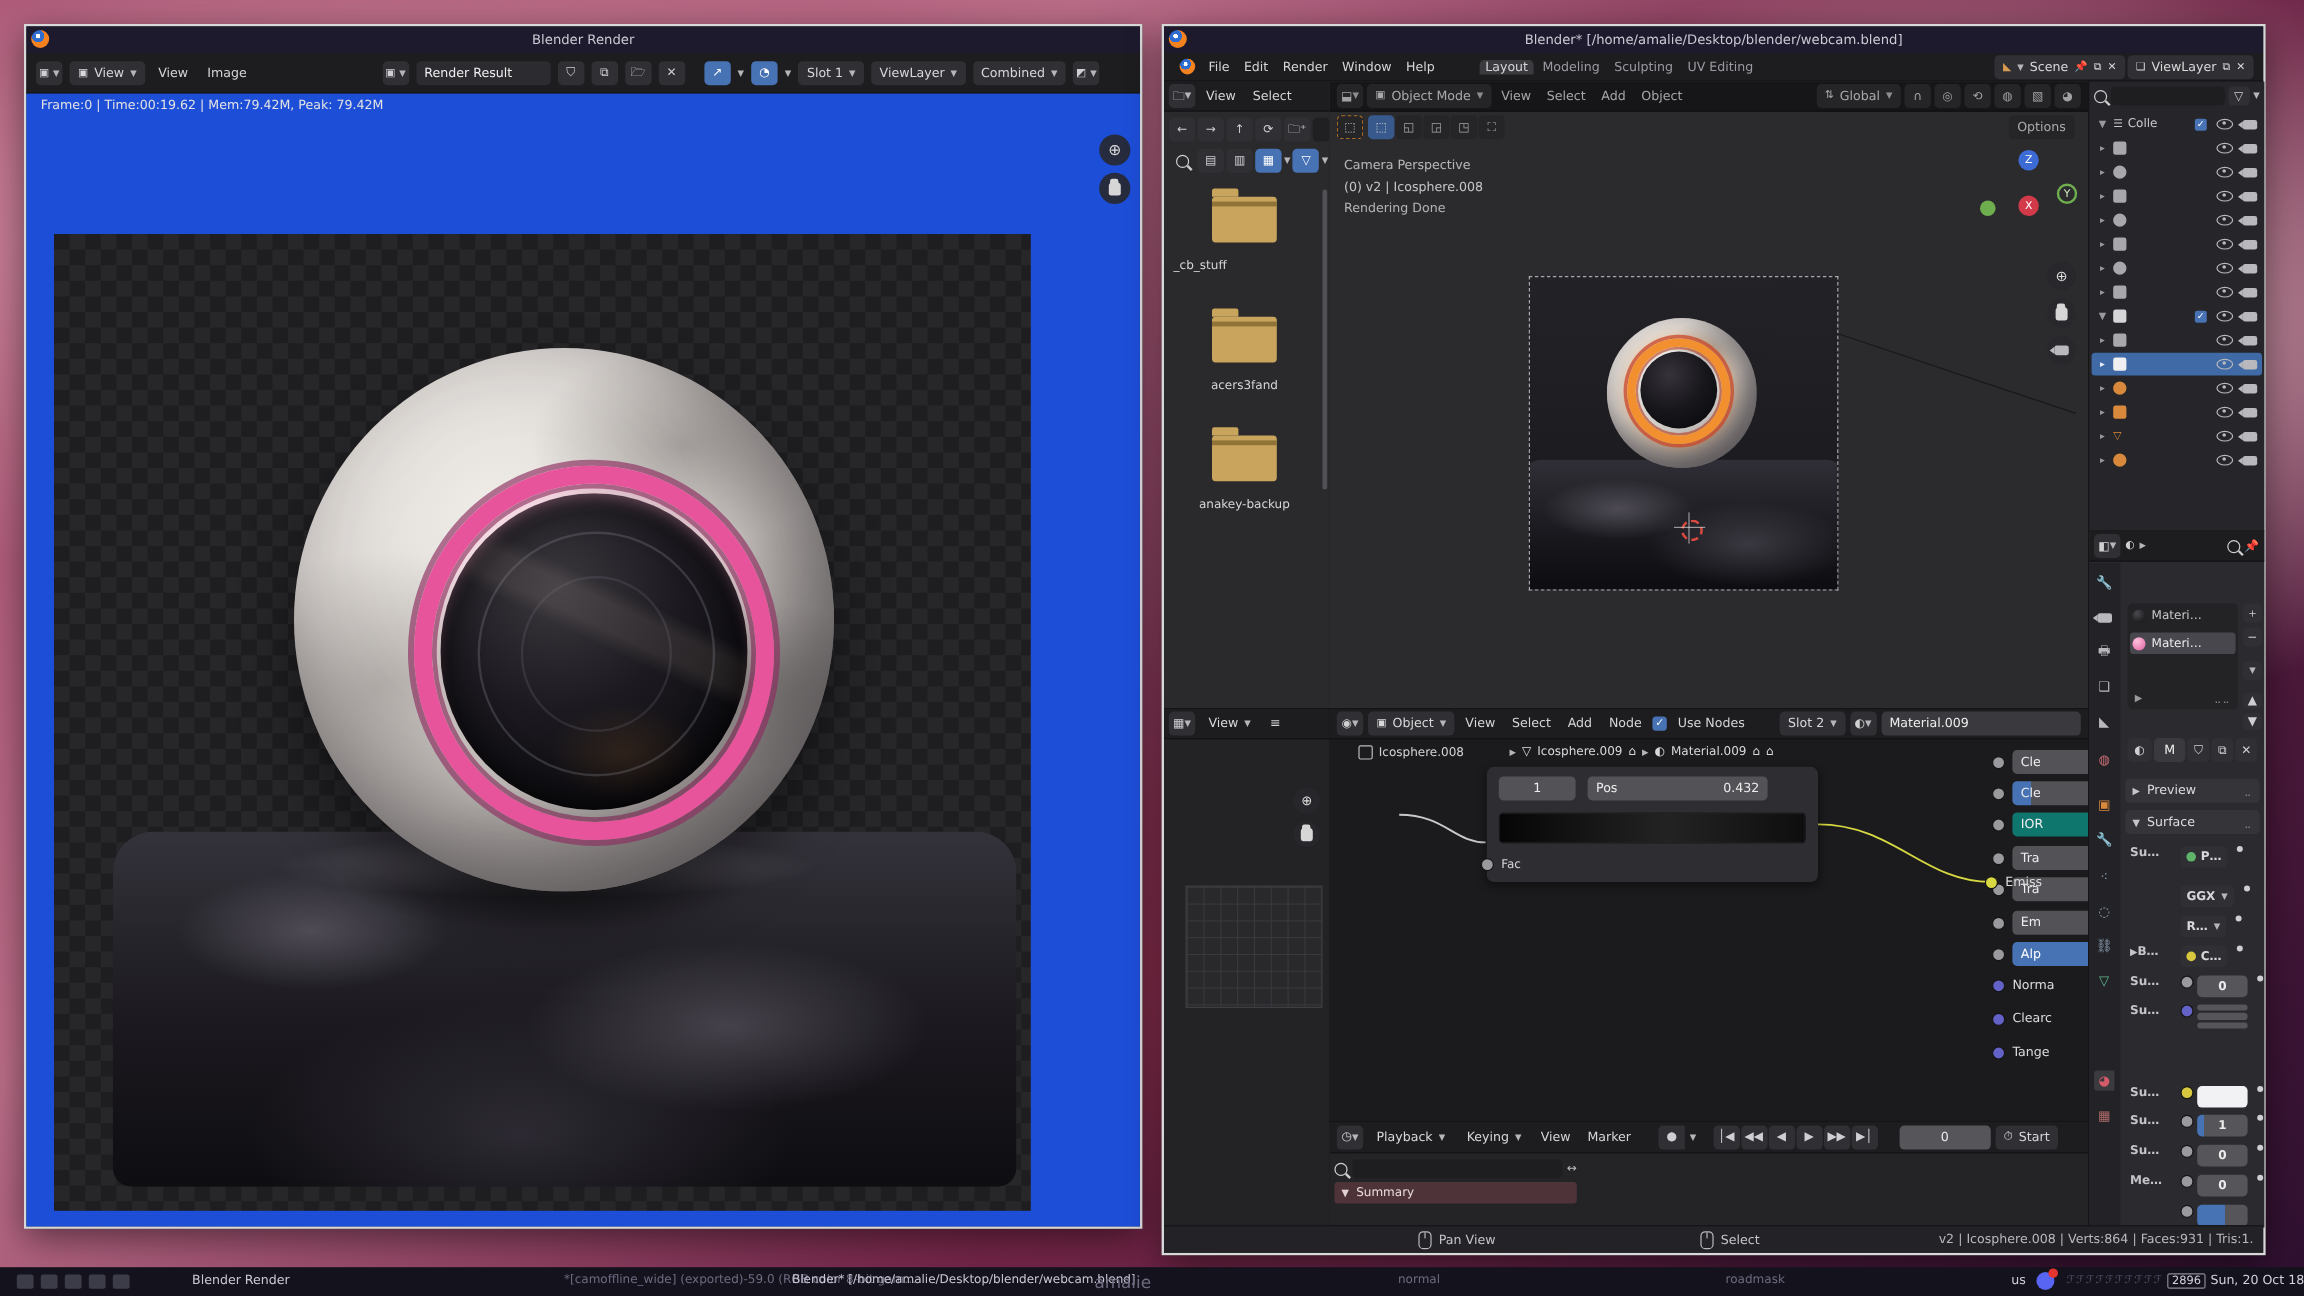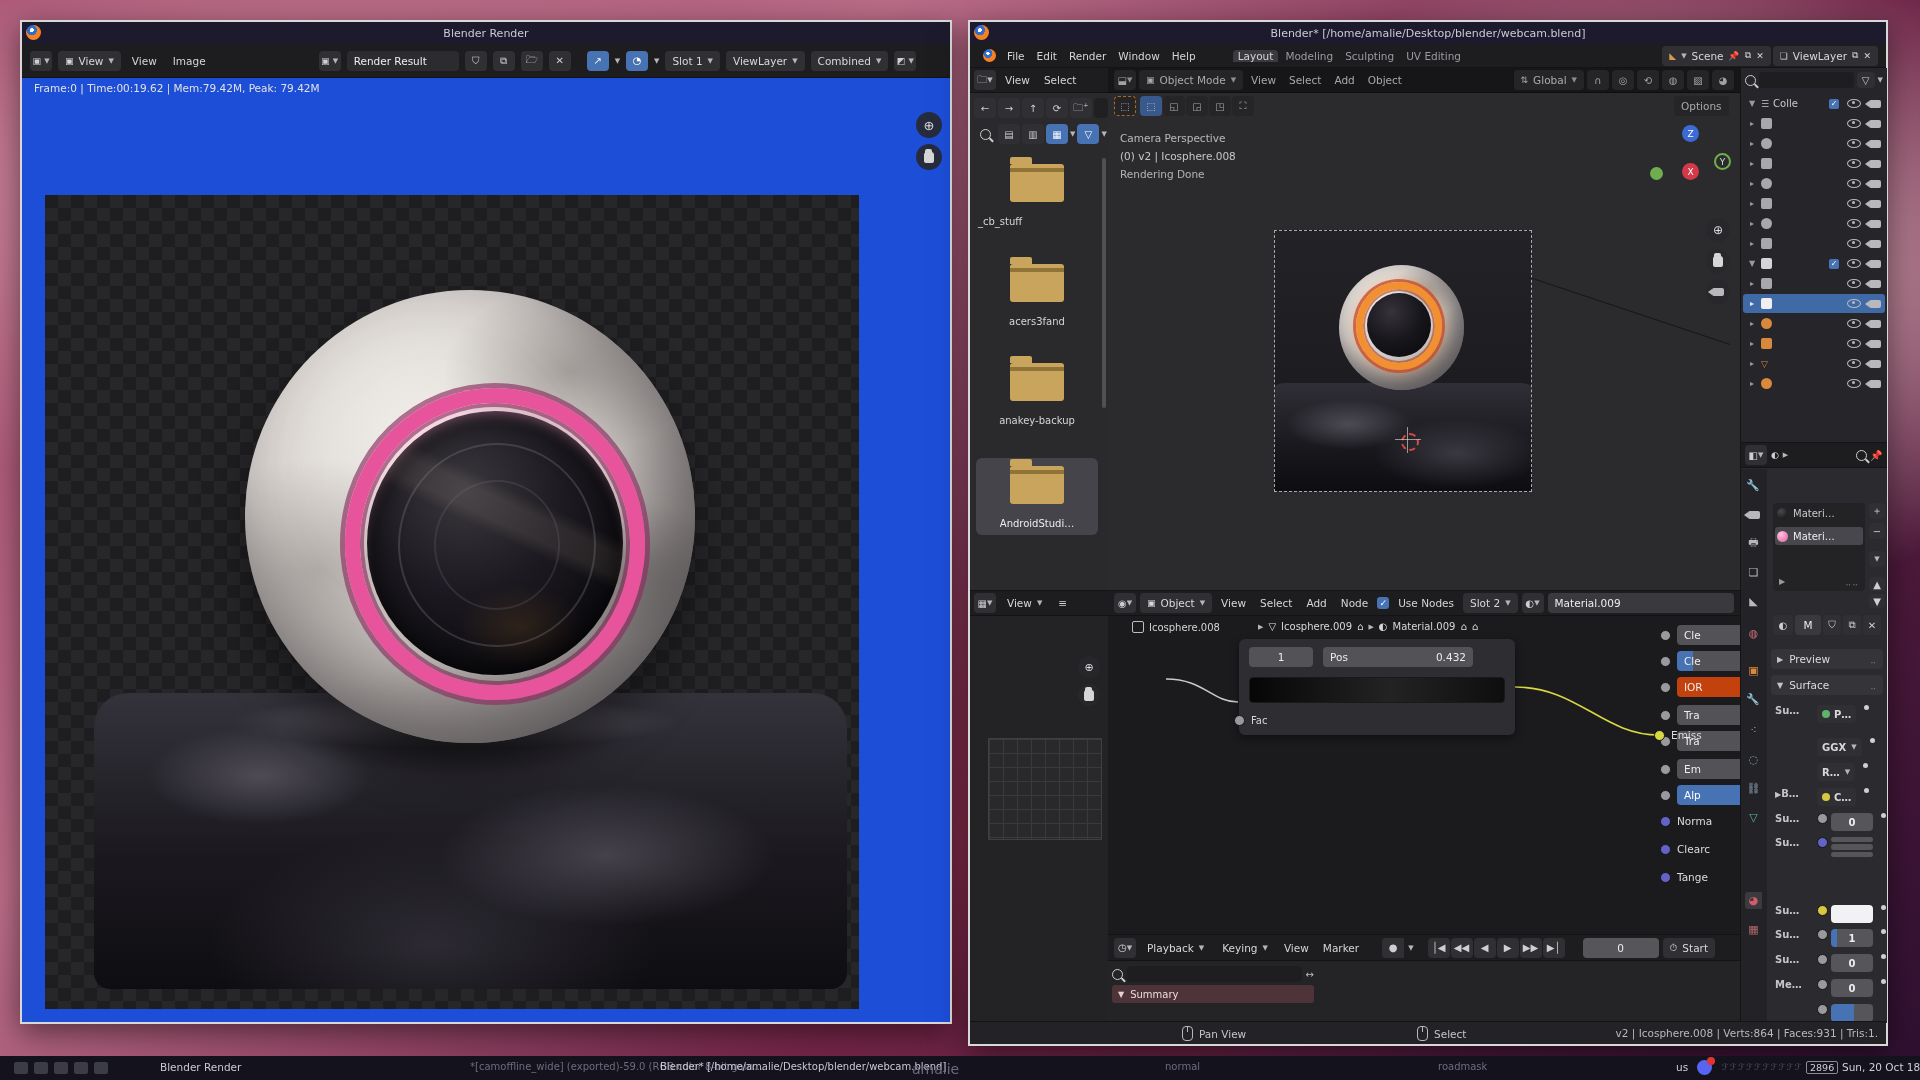"AndroidStudi…" div.abs { html: <div> <span></span> <div>AndroidStudi…</div> </div> -> none }
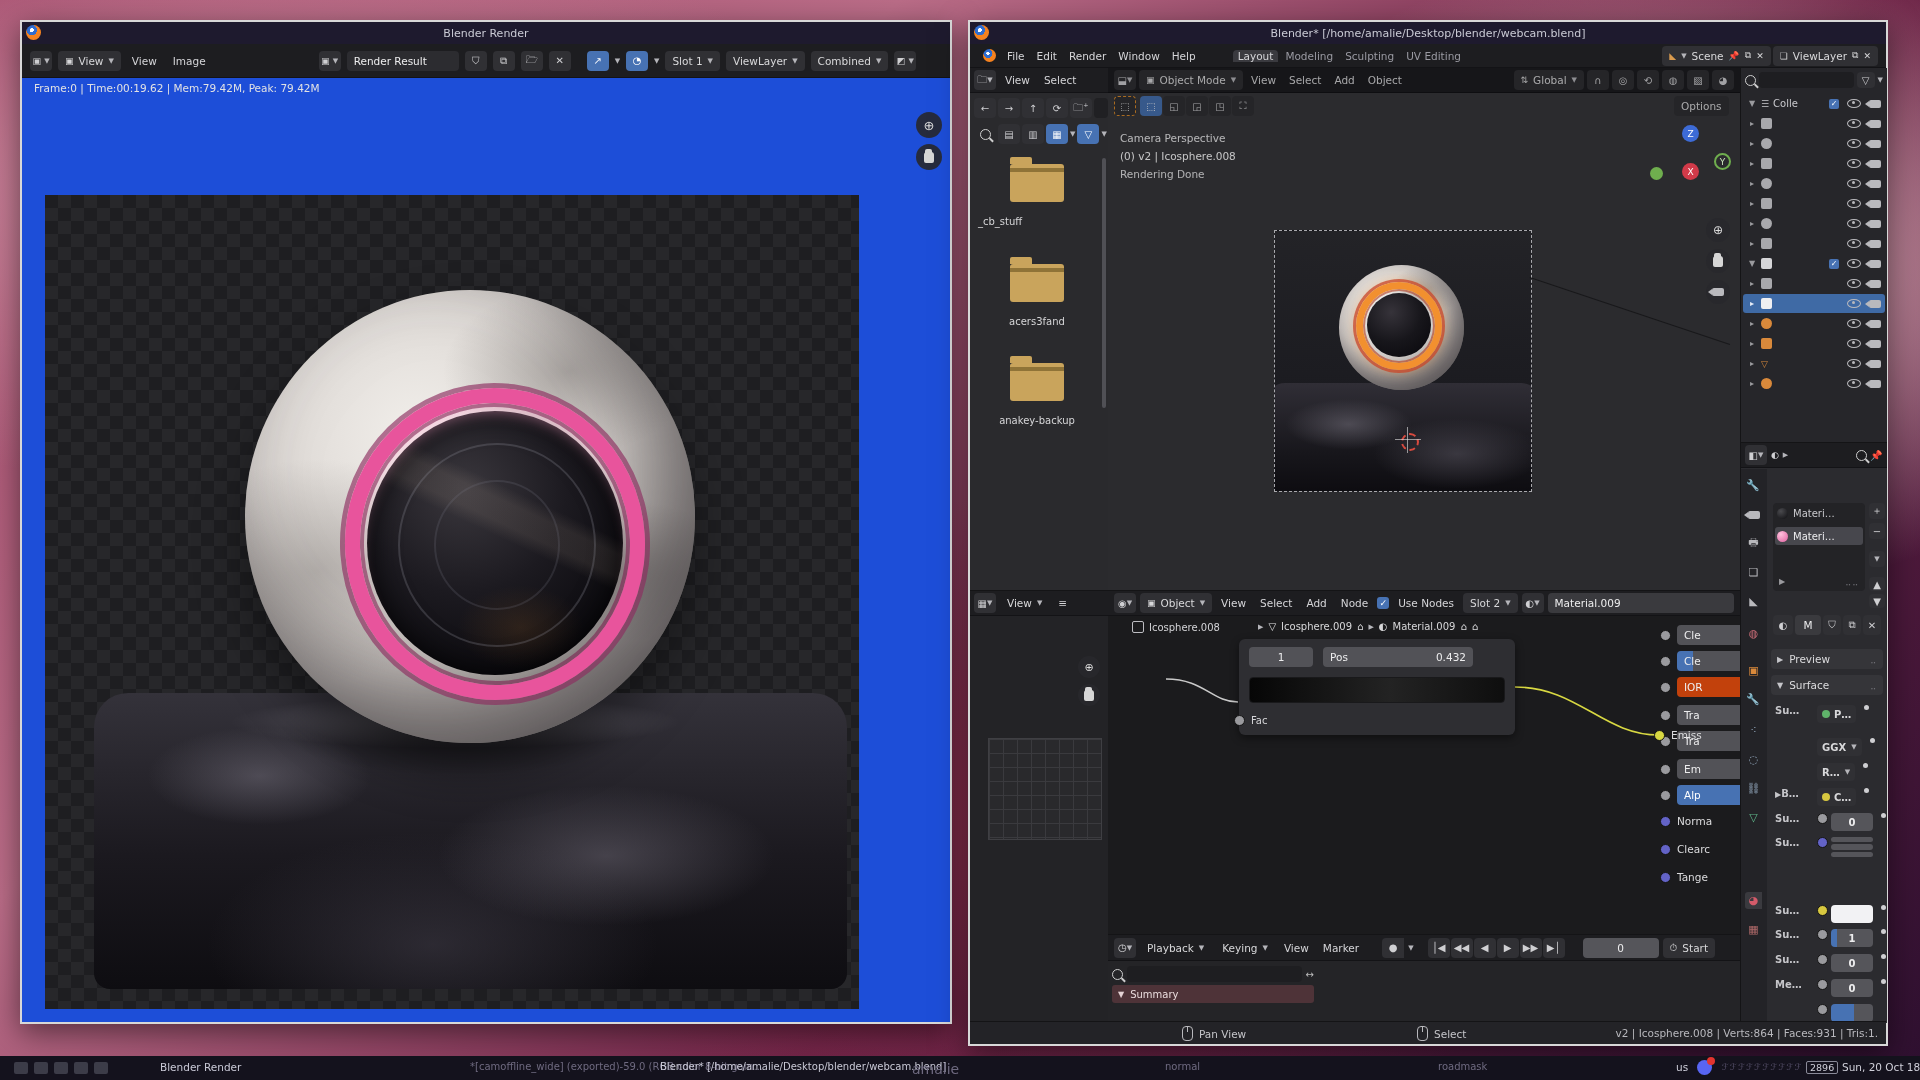"Slot 2" span.btn { margin-left: 0 -> 20px }
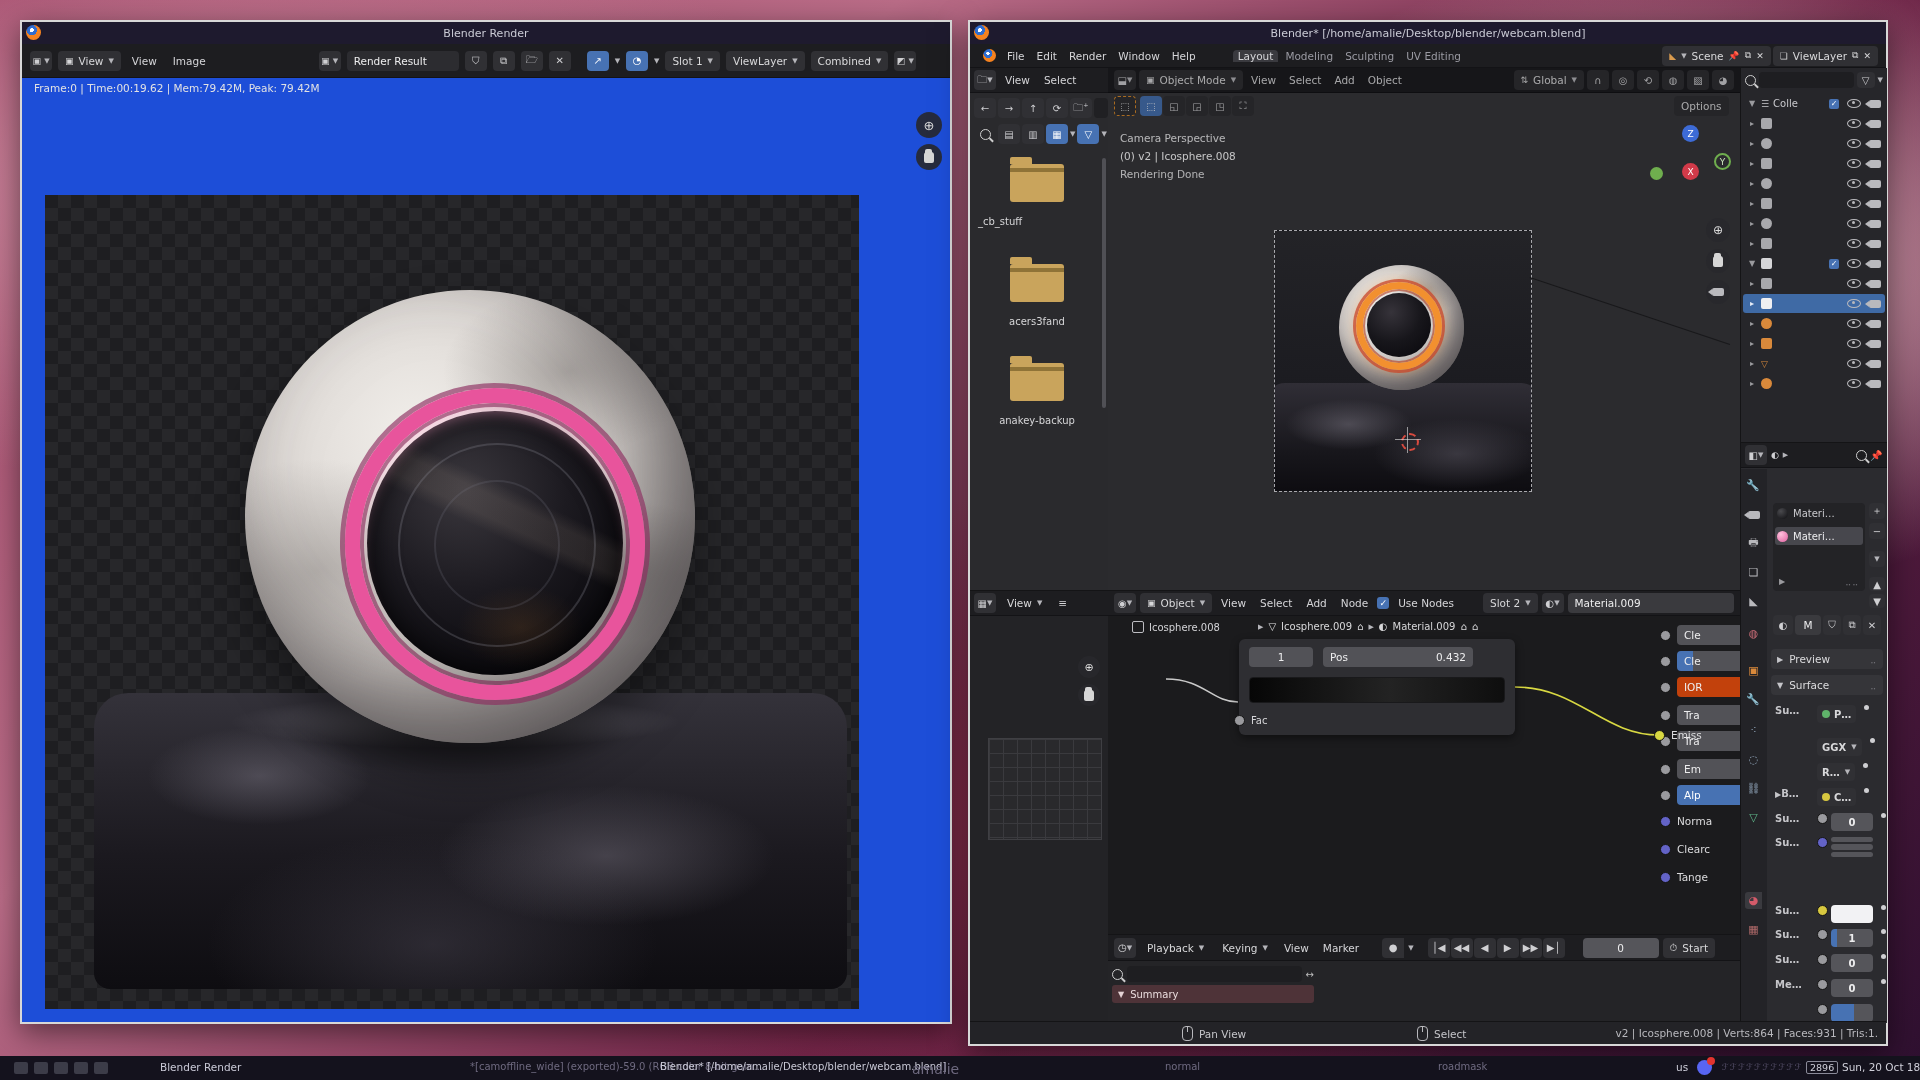"IOR" span.fld { background: #c2410c -> #0f766e }
